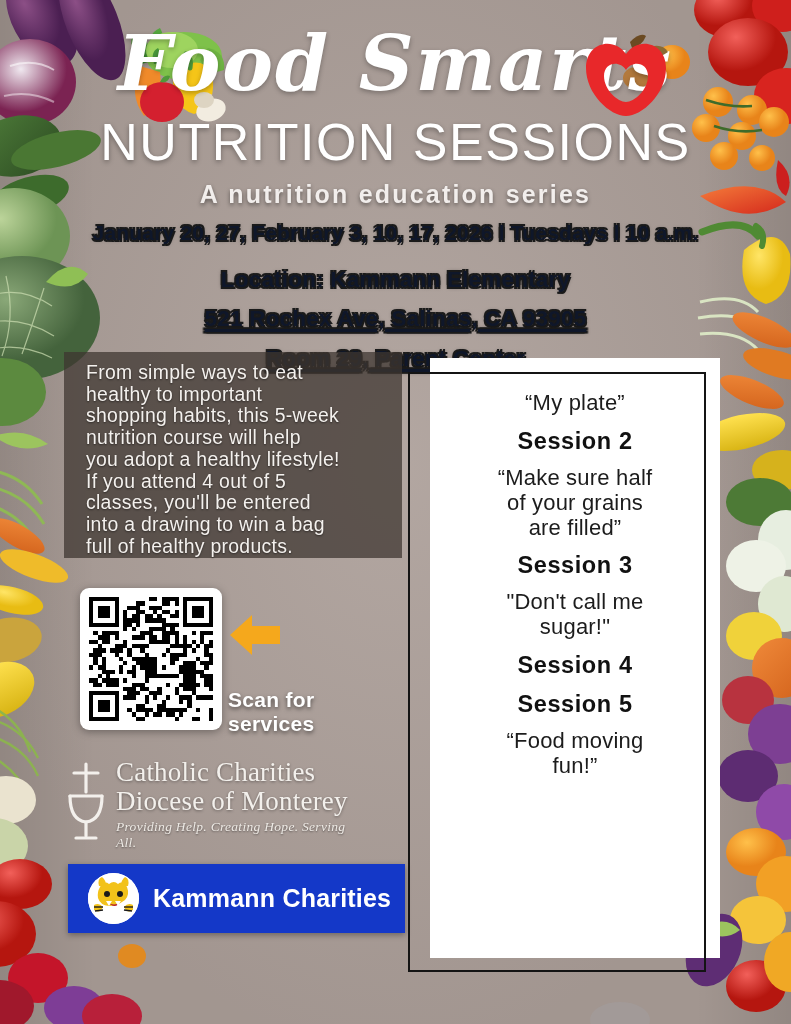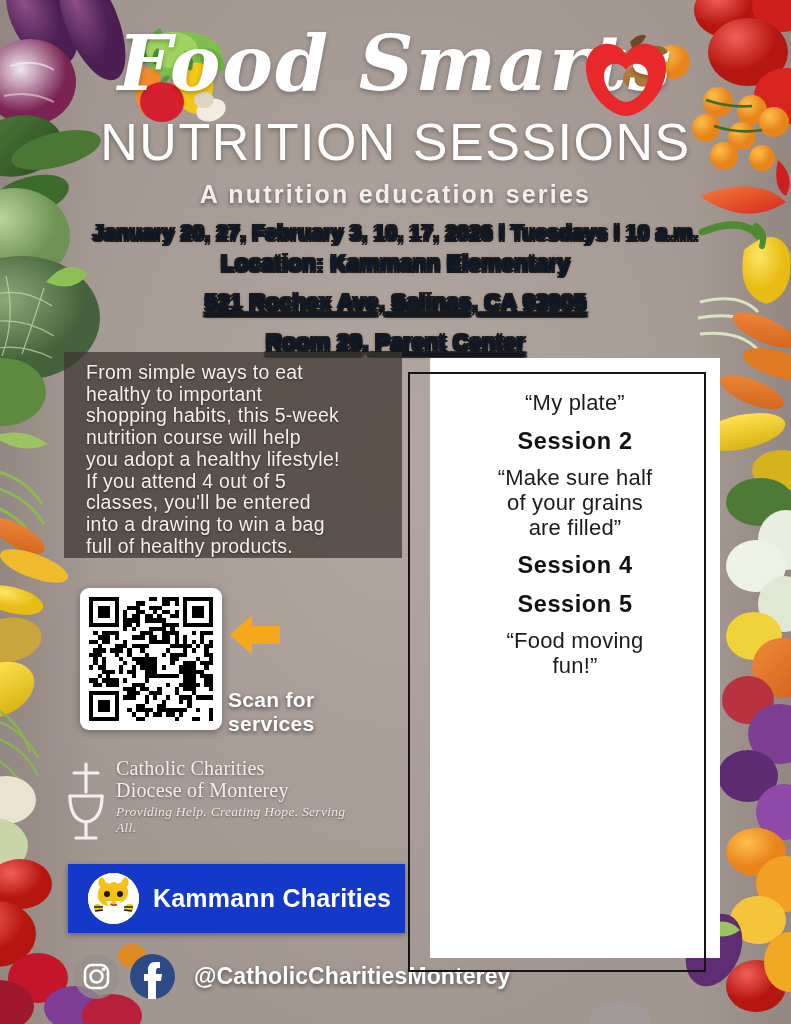"Location: Kammann Elementary" .detail.d2 { margin-top: 0 -> 16px }
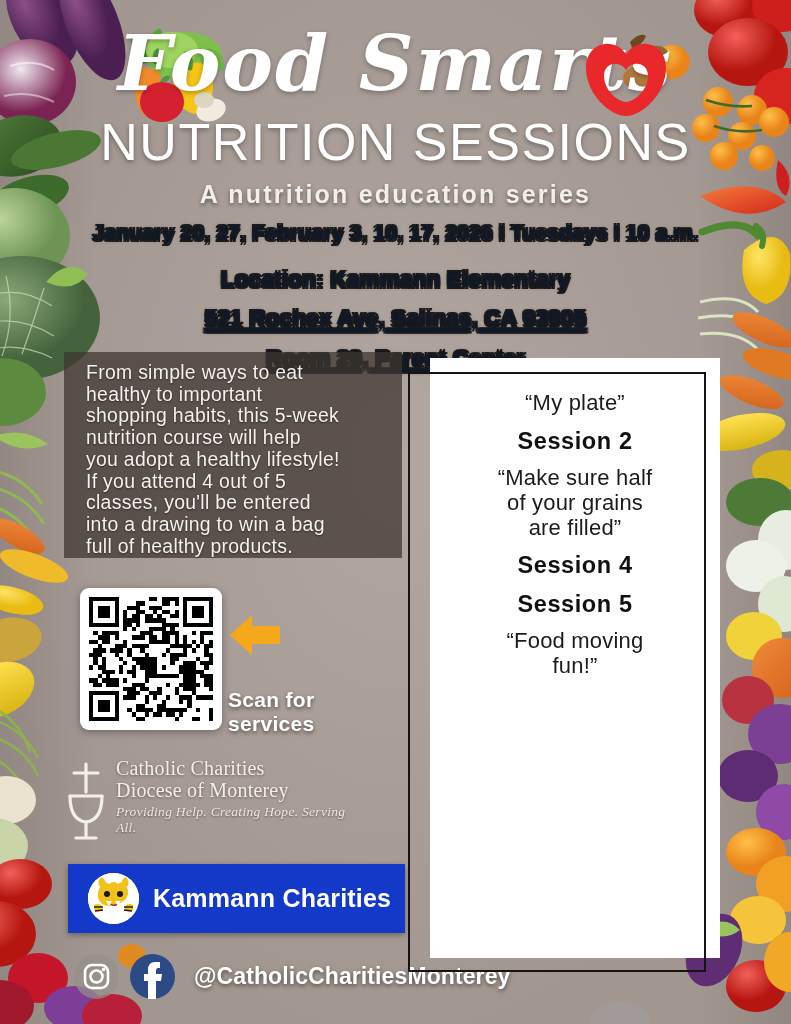"Session 3" div.sess-block { html: none -> <div> <div>Session 3</div> <div>"Don't call me sugar!"</div> </div> }
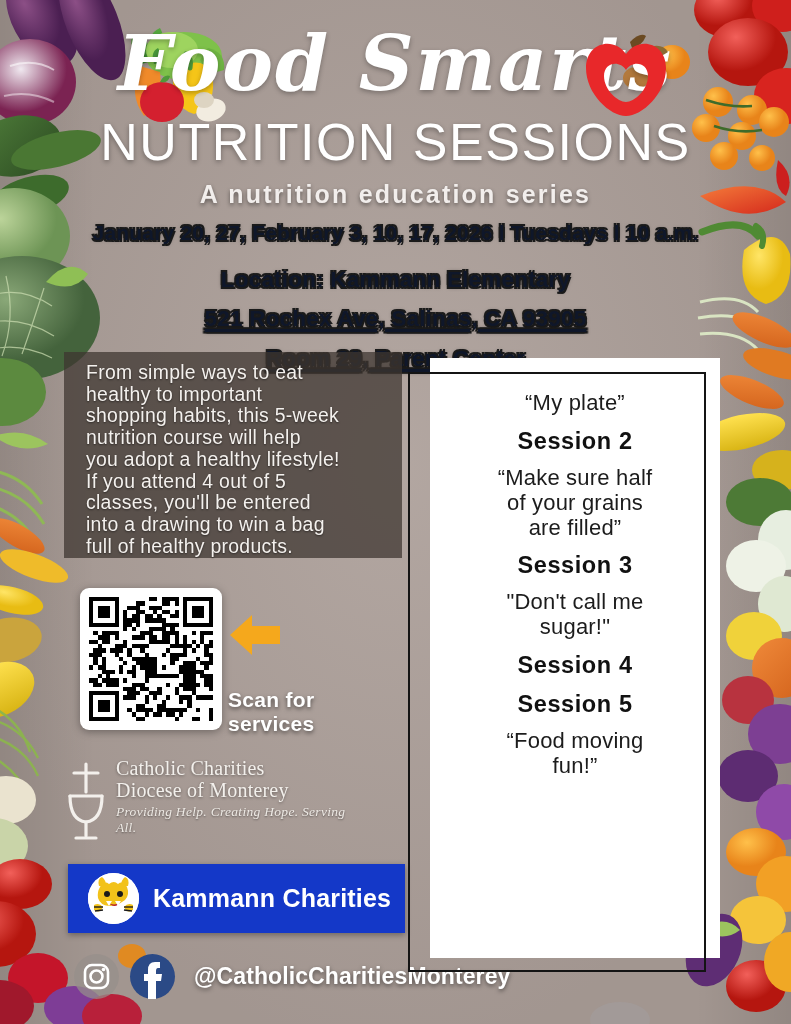"Catholic Charities" .cc-l1, .cc-l2 { font-size: 20px -> 27px }
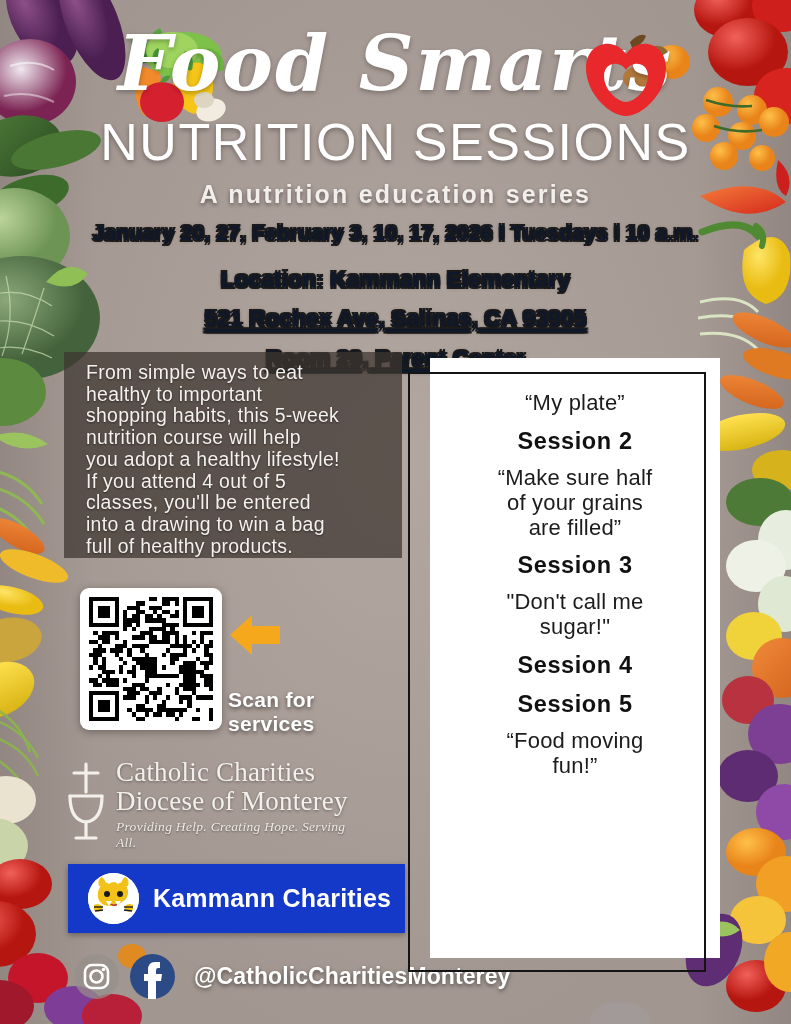"@CatholicCharitiesMonterey" div.social { html: <div> <div> <svg> <rect></rect> <circle></circle> <circle></circle> </svg> </div> <div> <svg> <path></path> </svg> </div> <div>@CatholicCharitiesMonterey</div> </div> -> none }
